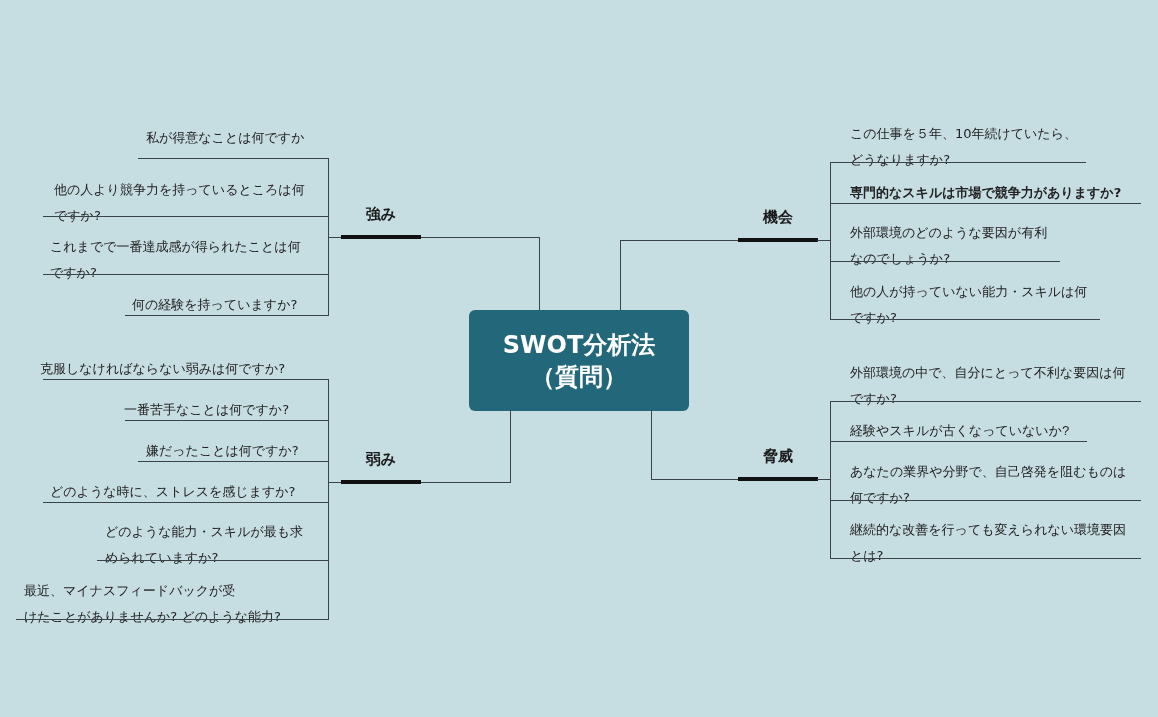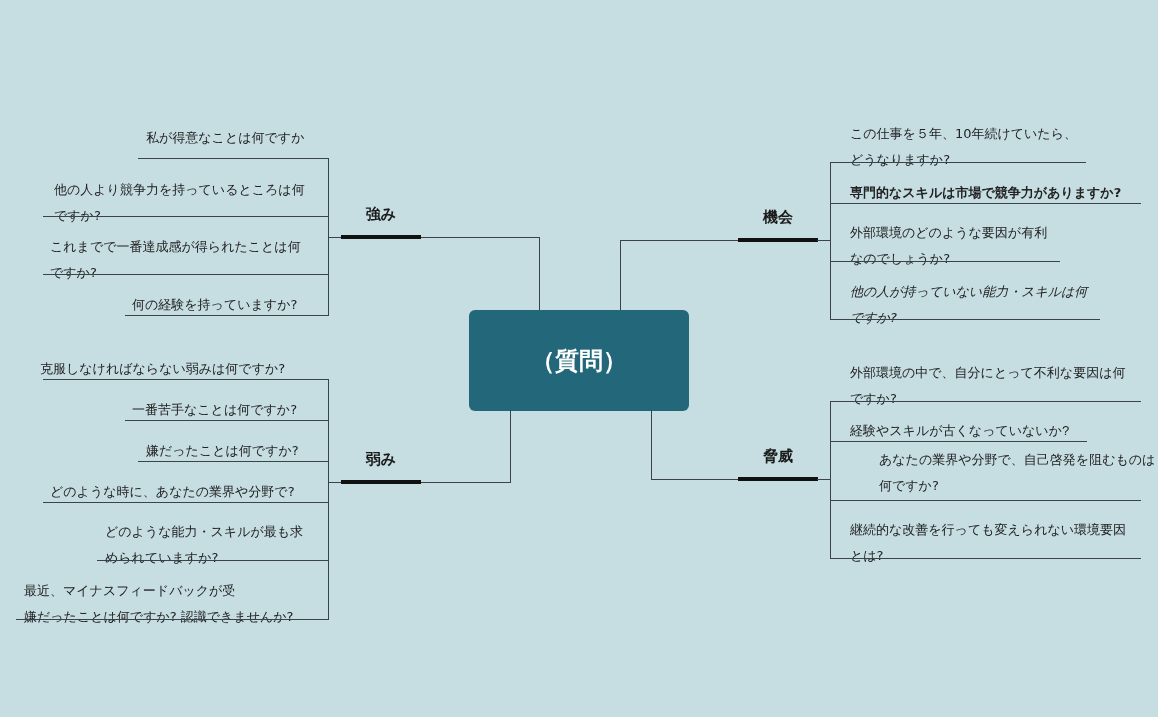"他の人が持っていない能力・スキルは何" div.item { font-style: italic -> none }
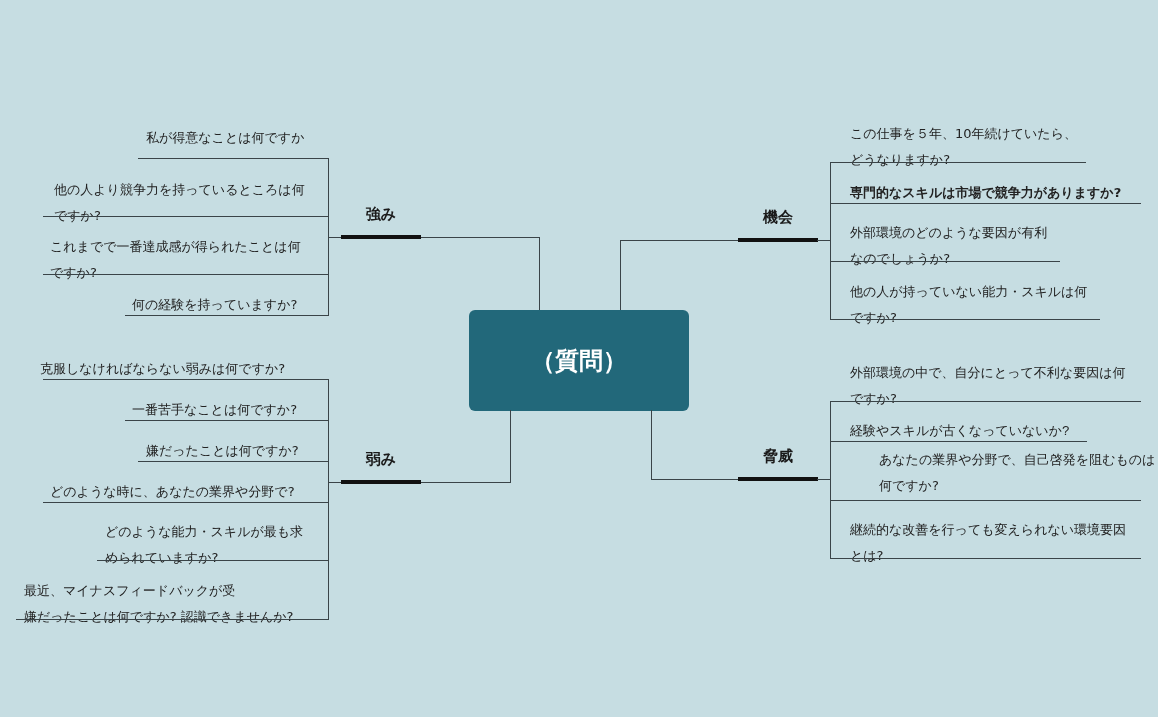"SWOT分析法" div { html: none -> <div>SWOT分析法</div> }
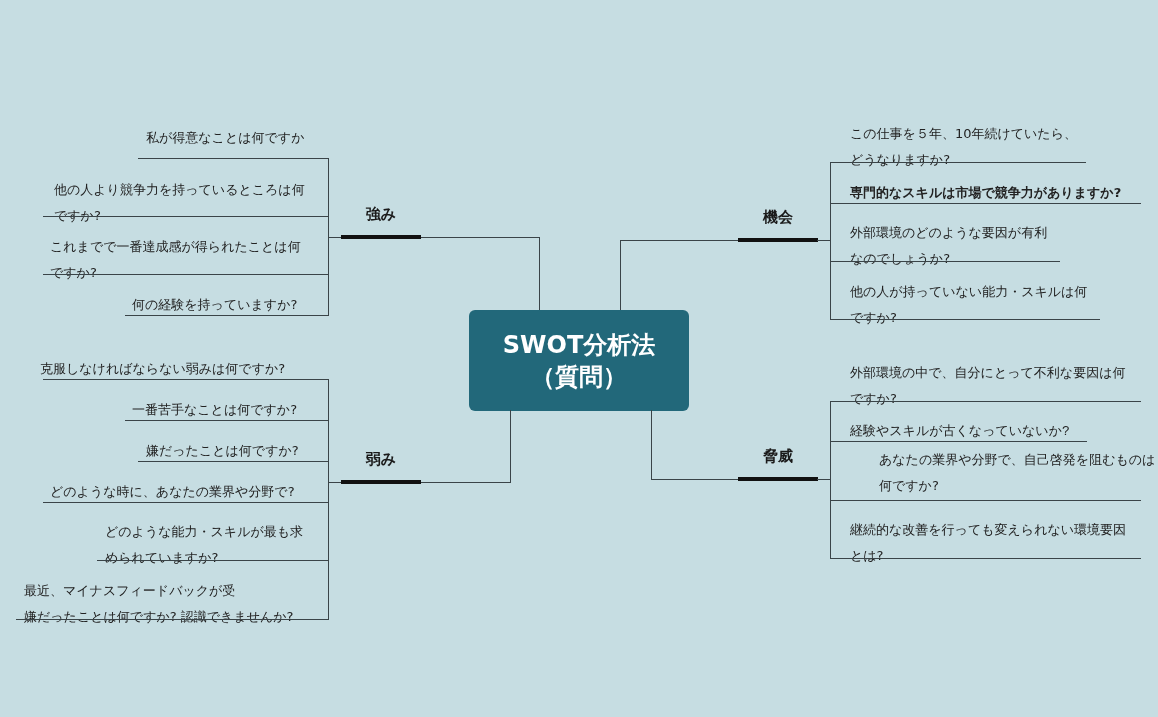"一番苦手なことは何ですか?" div.item { left: 132px -> 124px }
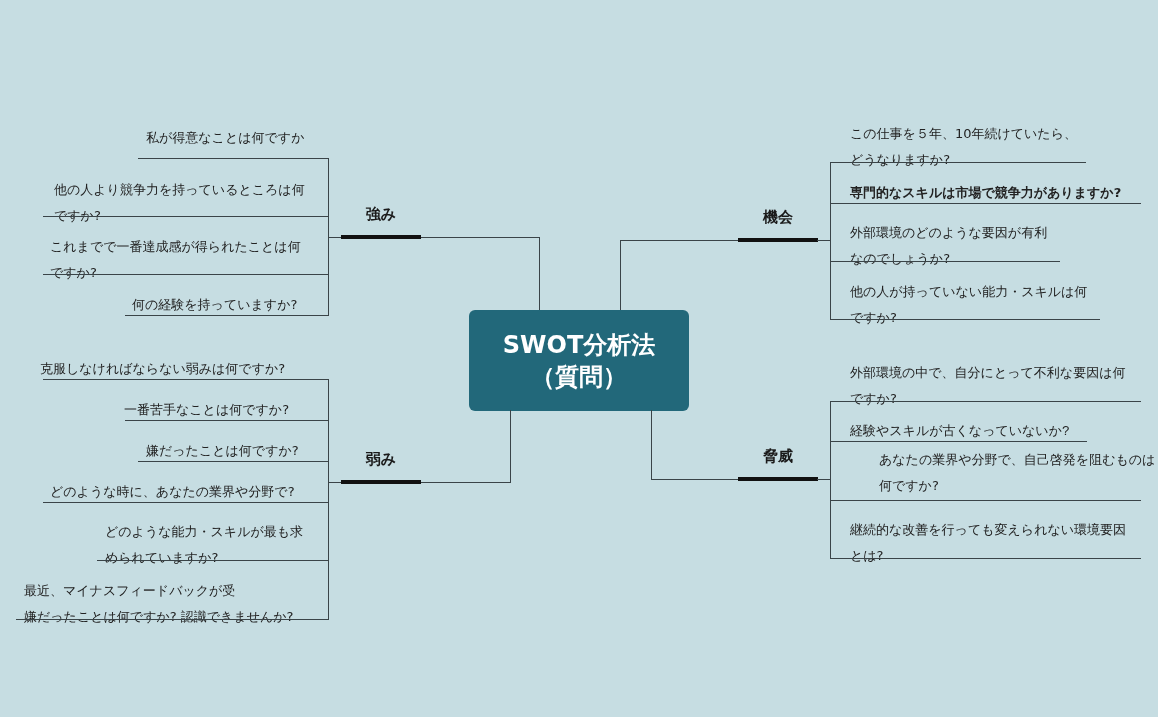"あなたの業界や分野で、自己啓発を阻むものは" div.item { margin-left: 29px -> none; top: 447px -> 459px }
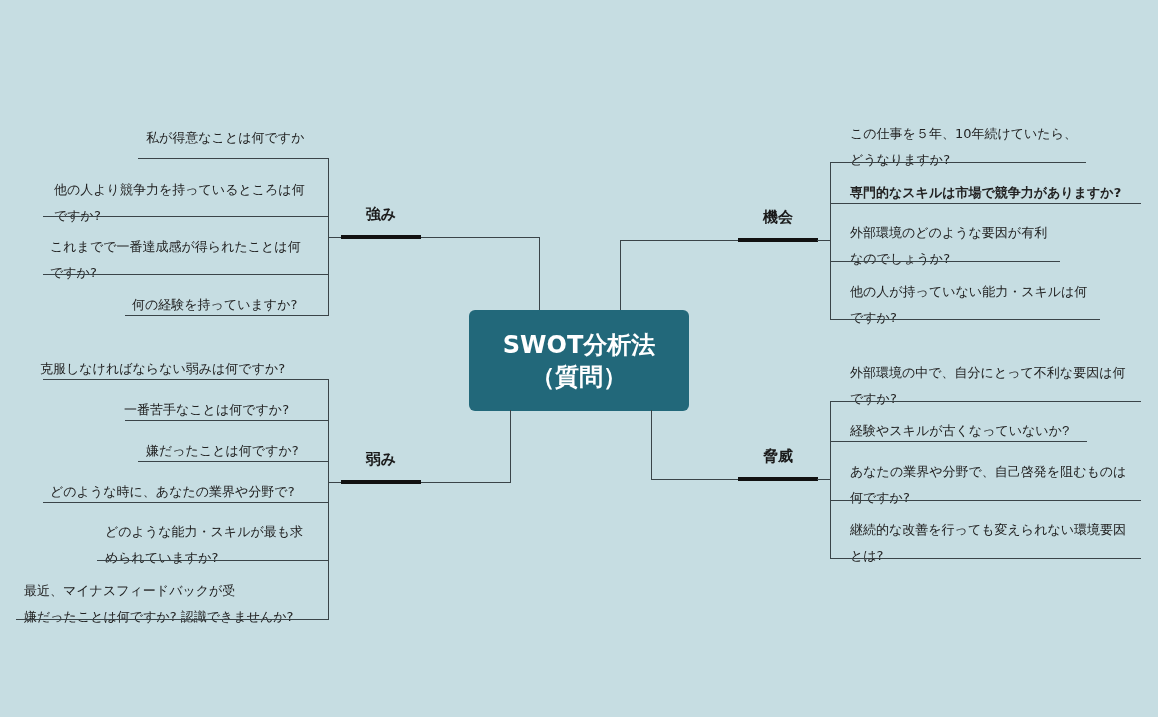"どのような時に、あなたの業界や分野で?" div.item { text: あなたの業界や分野で -> ストレスを感じますか }
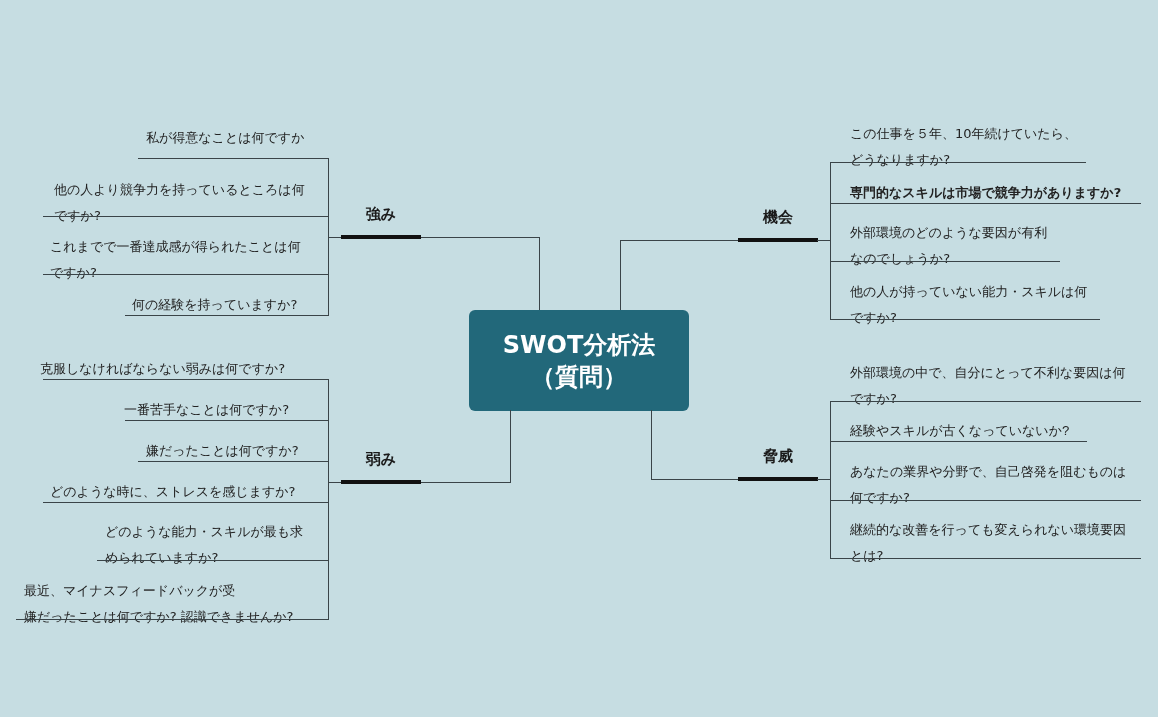"最近、マイナスフィードバックが受" div.item { text: 嫌だったことは何ですか?  認識できませんか -> けたことがありませんか?  どのような能力 }
